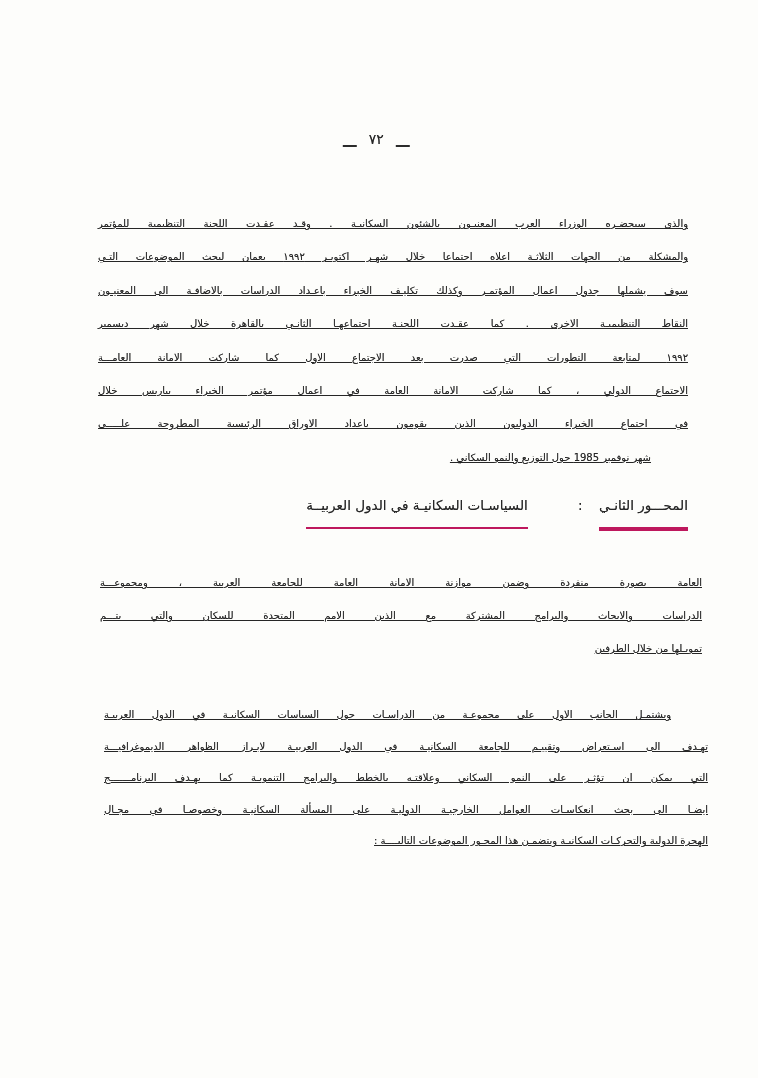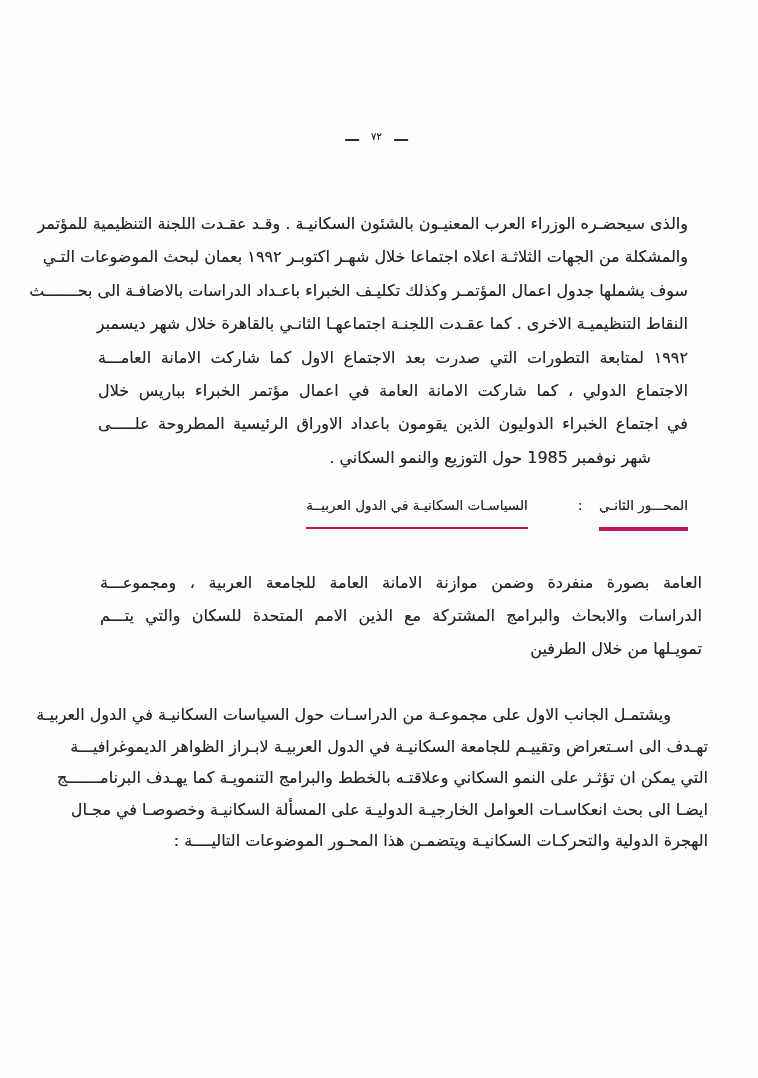"٧٢" #pagenum { align-items: flex-start -> flex-end; font-size: 10px -> 14px }
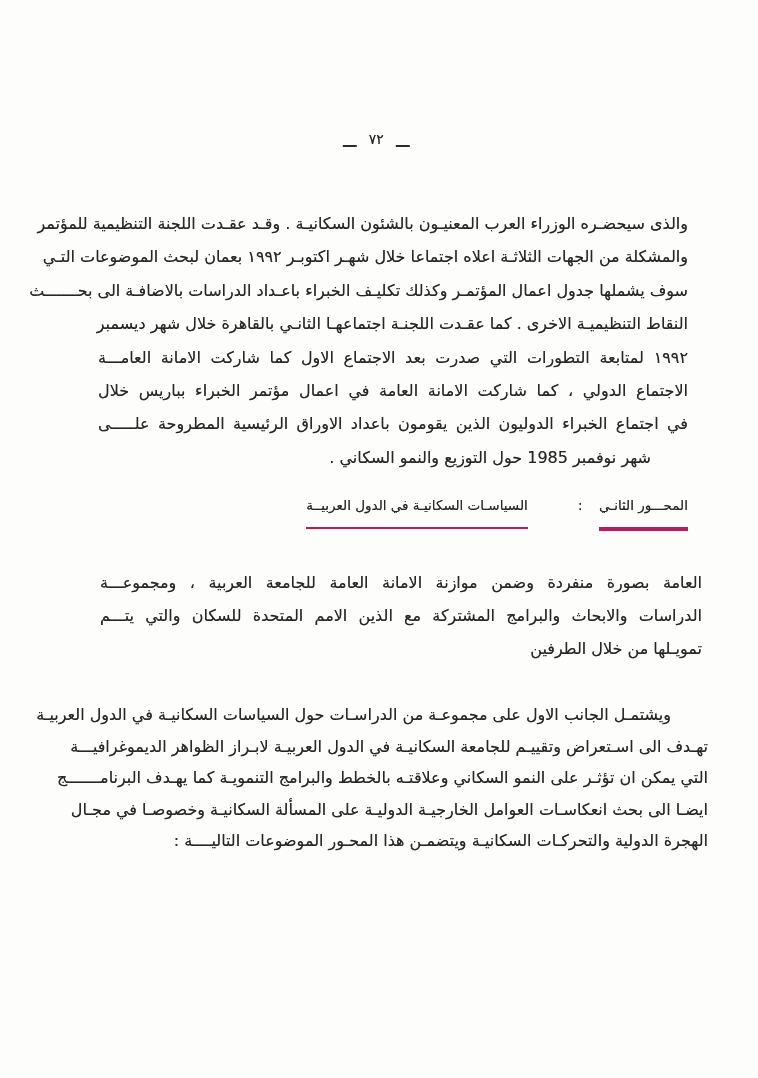"والذى سيحضـره الوزراء العرب المعنيـون" .line { font-size: 16px -> 10px; text-decoration: none -> underline }
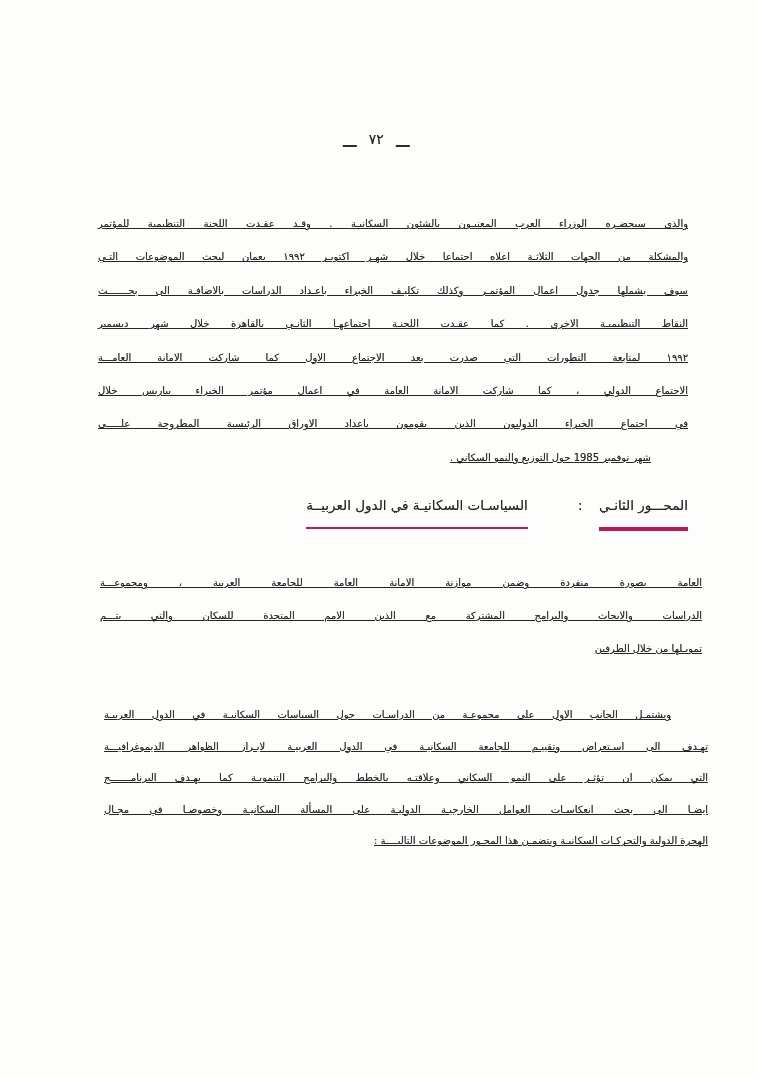"سوف يشملها جدول اعمال المؤتمـر" div.line { text: بحـــــــث -> المعنيـون }
